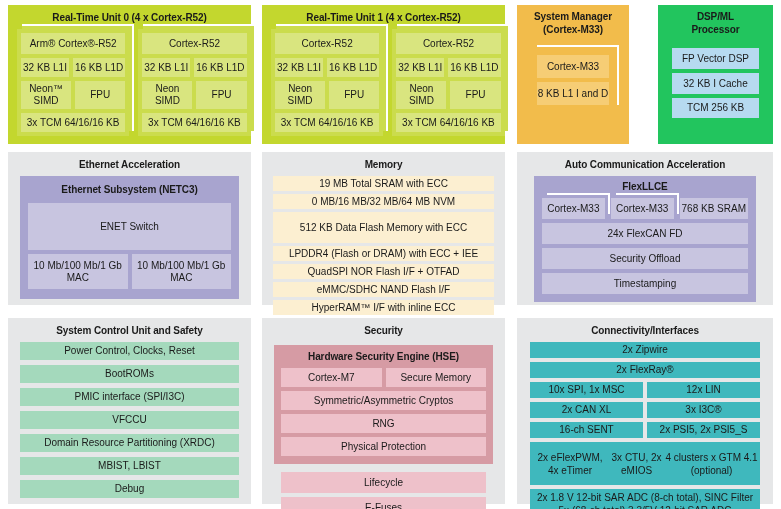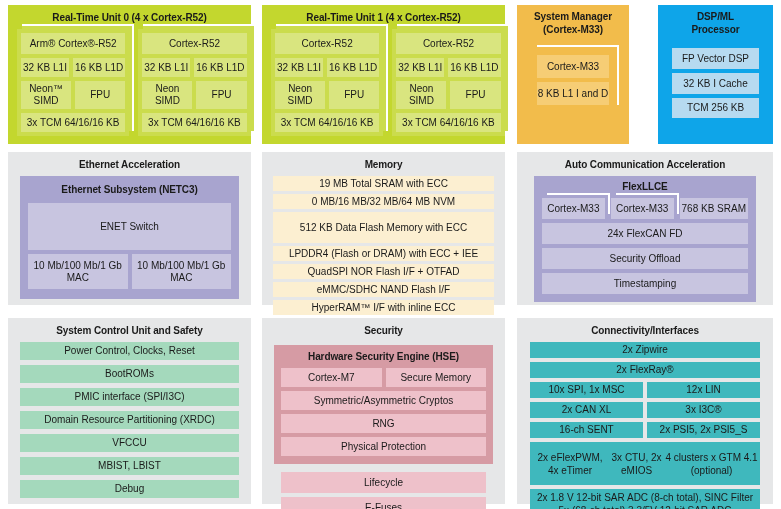"DSP/ML" .blue { background: #0ea5e9 -> #22c55e }
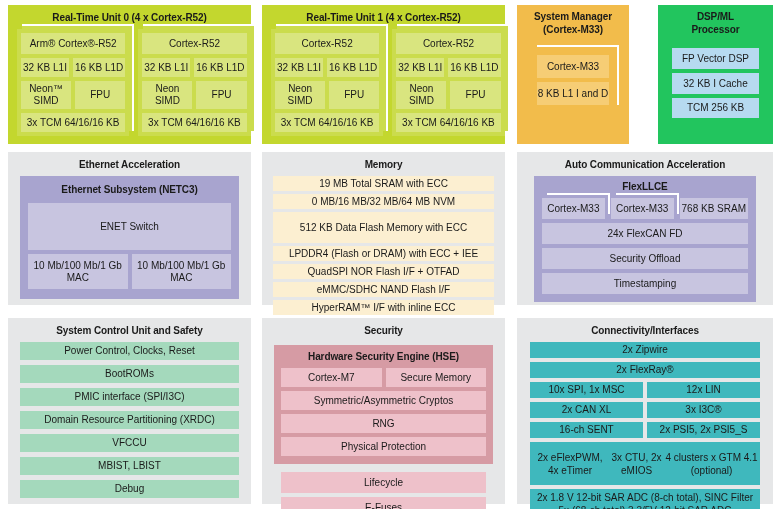"Domain Resource Partitioning (XRDC)" div.cell { order: before "VFCCU" -> after "VFCCU" }
